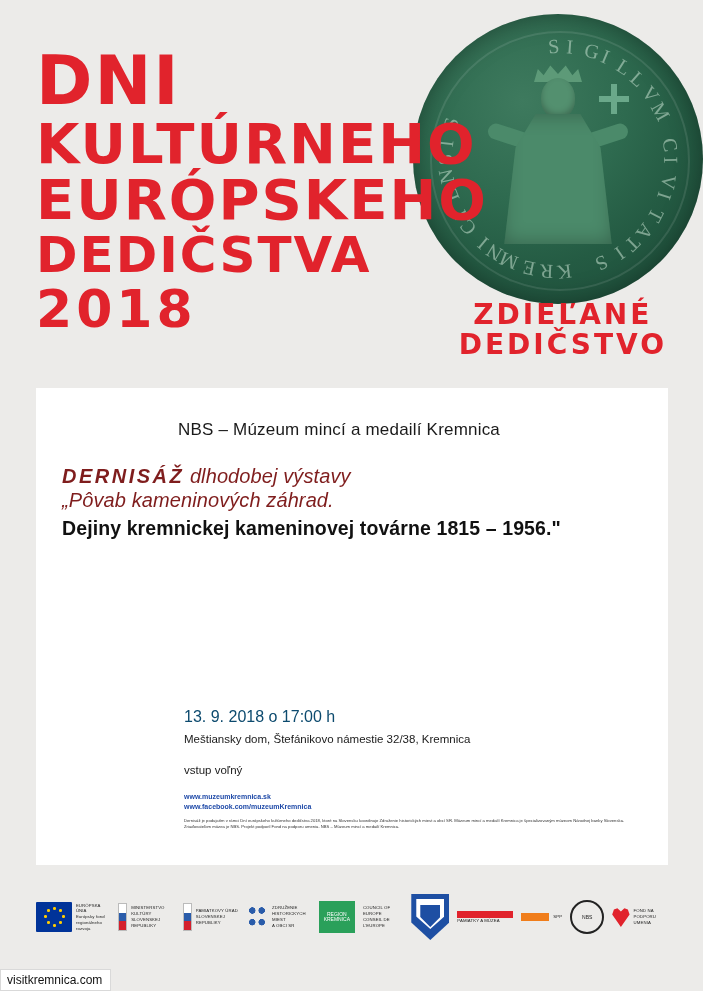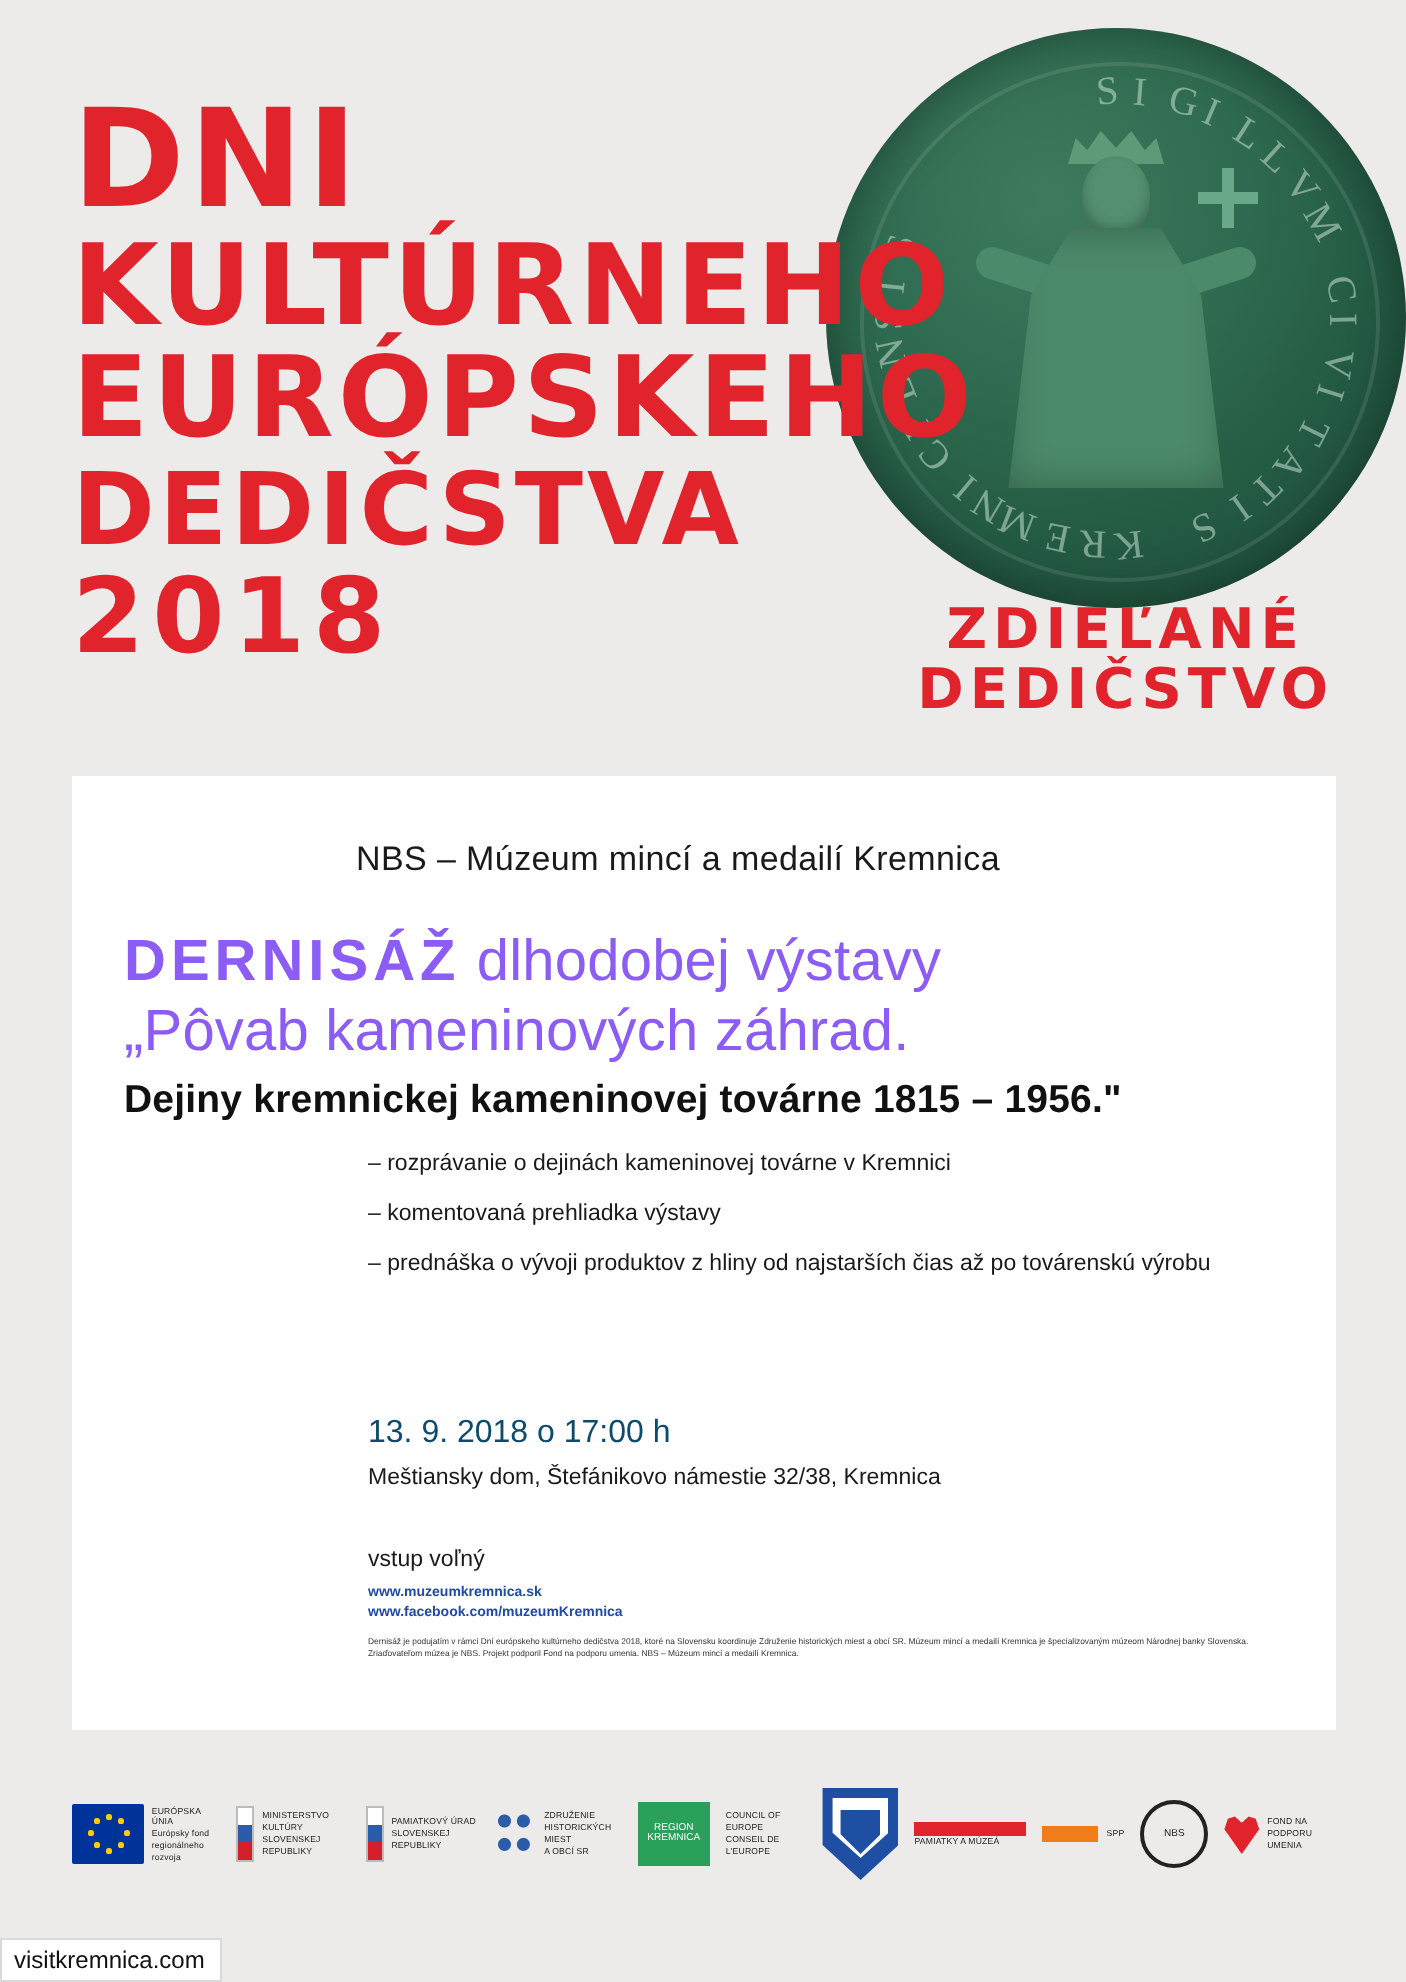"DERNISÁŽ dlhodobej výstavy" .h-main { color: #8b5cf6 -> #7f1d1d; font-size: 29px -> 20px; font-style: none -> italic }
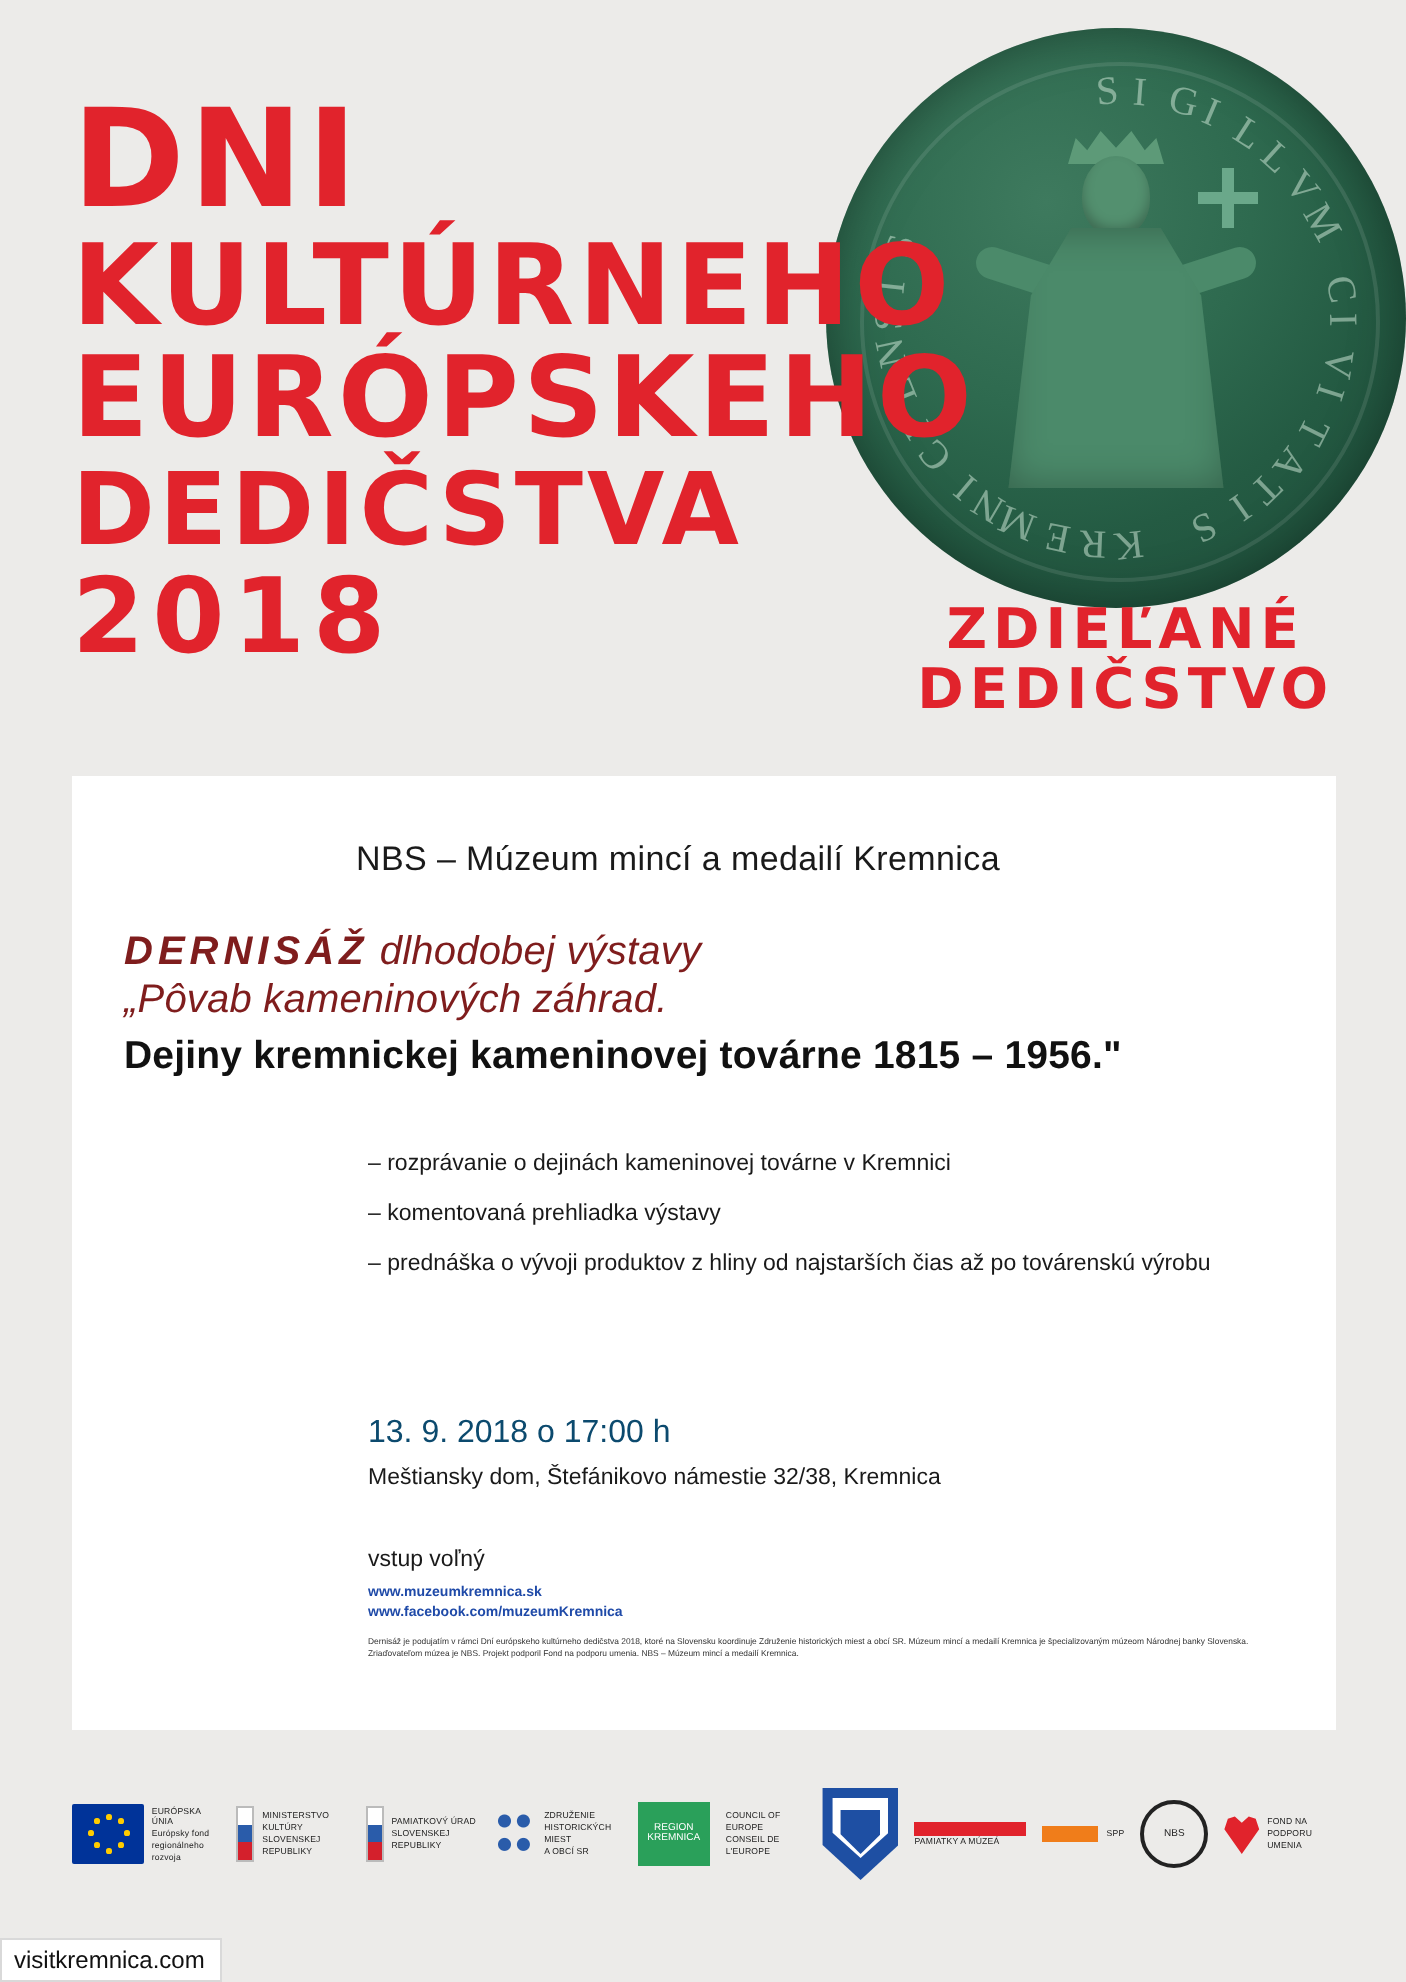"– rozprávanie o dejinách kameninovej" div.bullets { html: <div> <div>– rozprávanie o dejinách kameninovej továrne v Kremnici</div> <div>– komentovaná prehliadka výstavy</div> <div>– prednáška o vývoji produktov z hliny od najstarších čias až po továrenskú výrobu</div> </div> -> none }
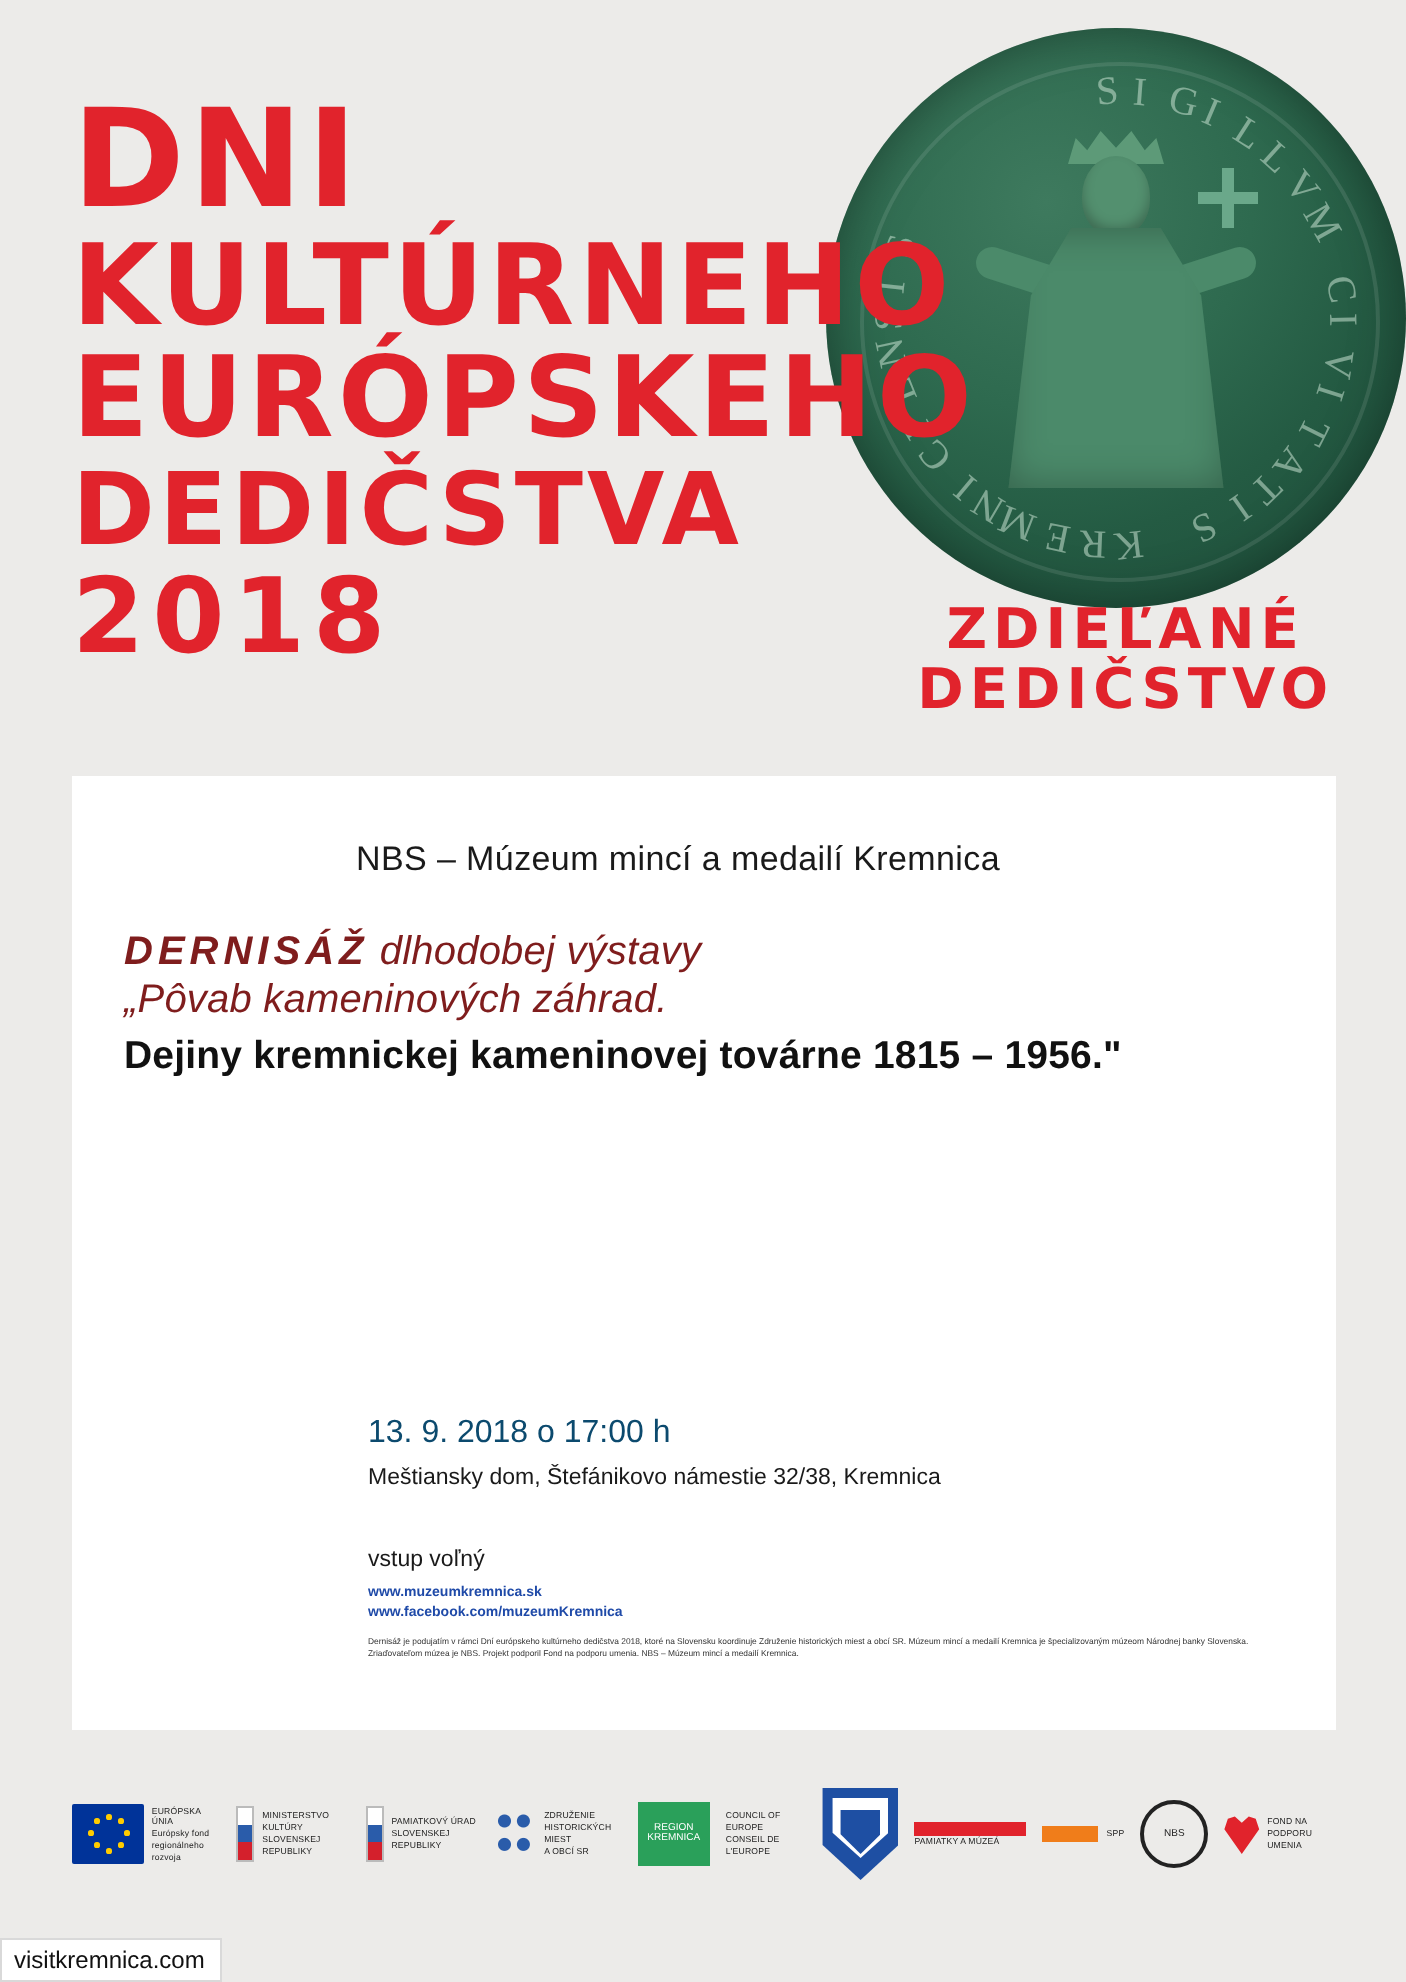"vstup voľný" .entry { top: 386px -> 376px }
